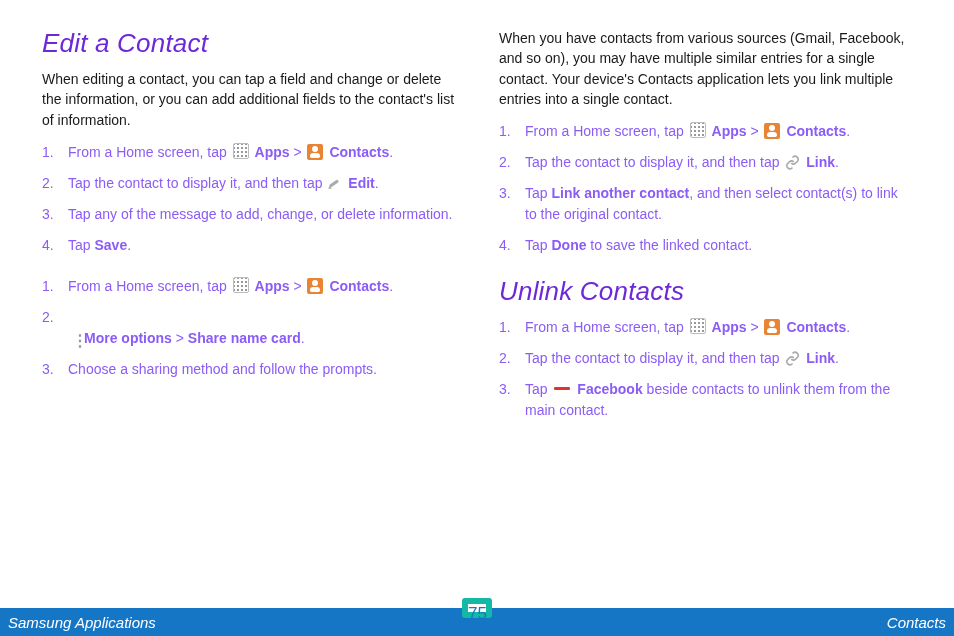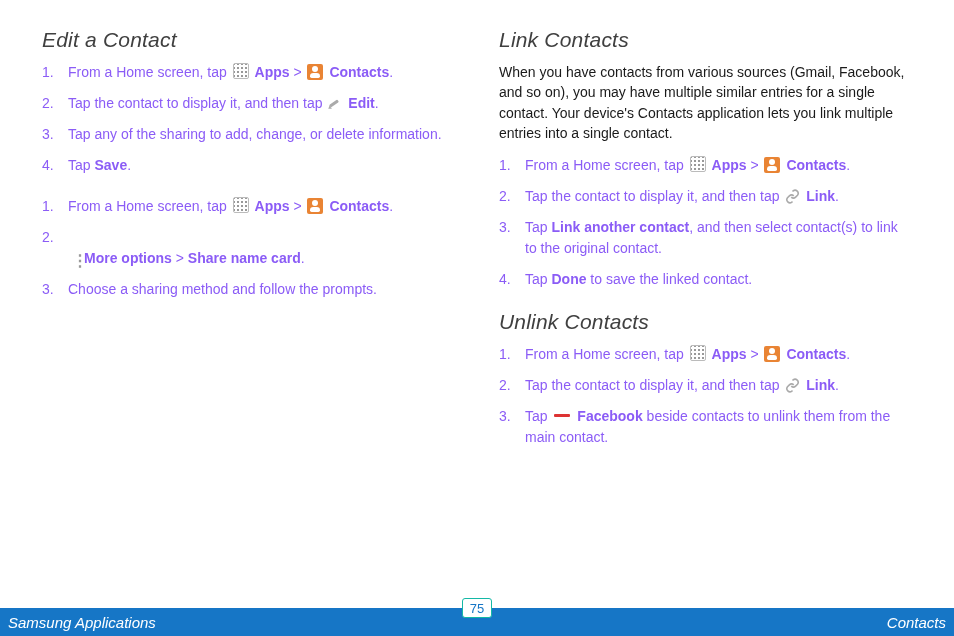"Edit a Contact" h2.section-heading { color: #404040 -> #6d28d9; font-size: 21px -> 26px }
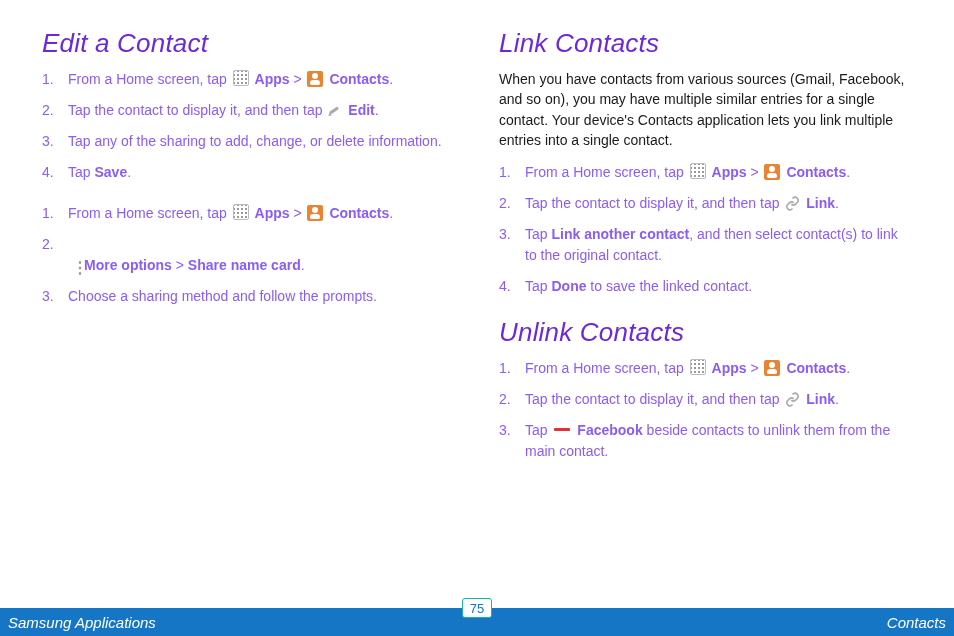"Link Contacts" h2.section-heading { html: <h2>Link Contacts</h2> -> none }
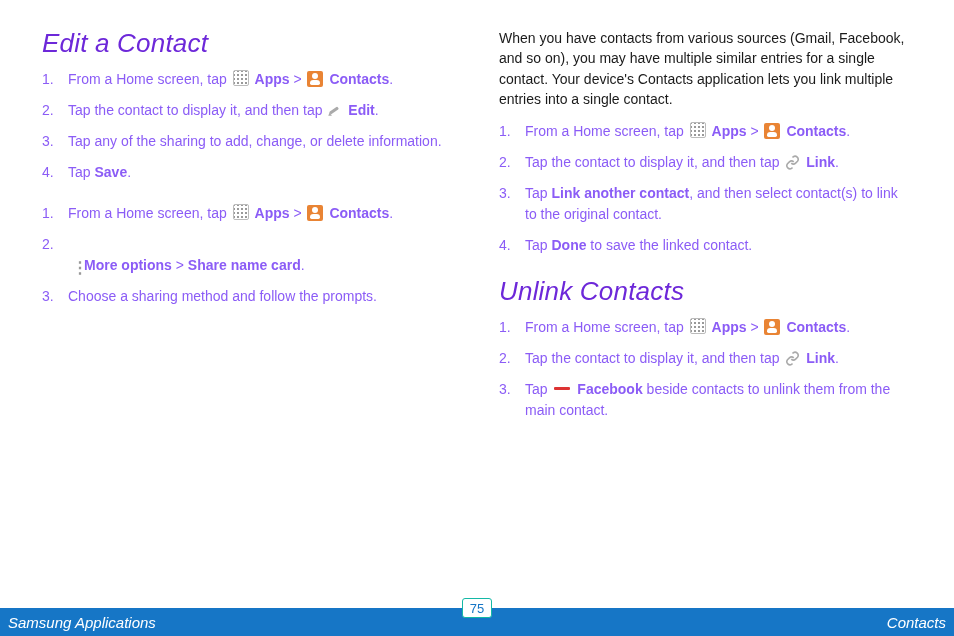"When editing a contact, you" p.intro { html: none -> <p>When editing a contact, you can tap a field and change or delete the information, or you can add additional fields to the contact's list of information.</p> }
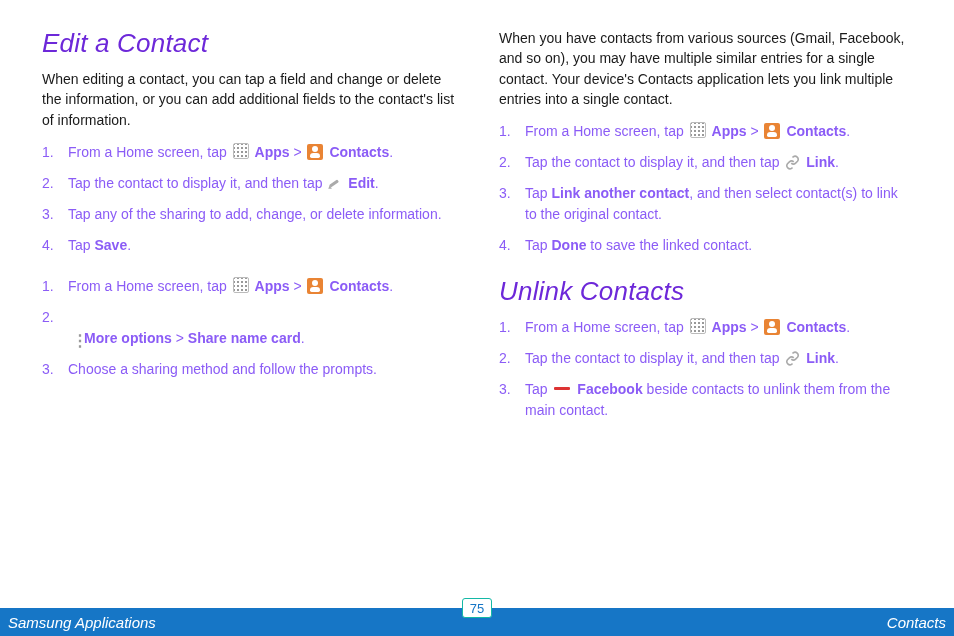"Tap any of the sharing" span { text: sharing -> message }
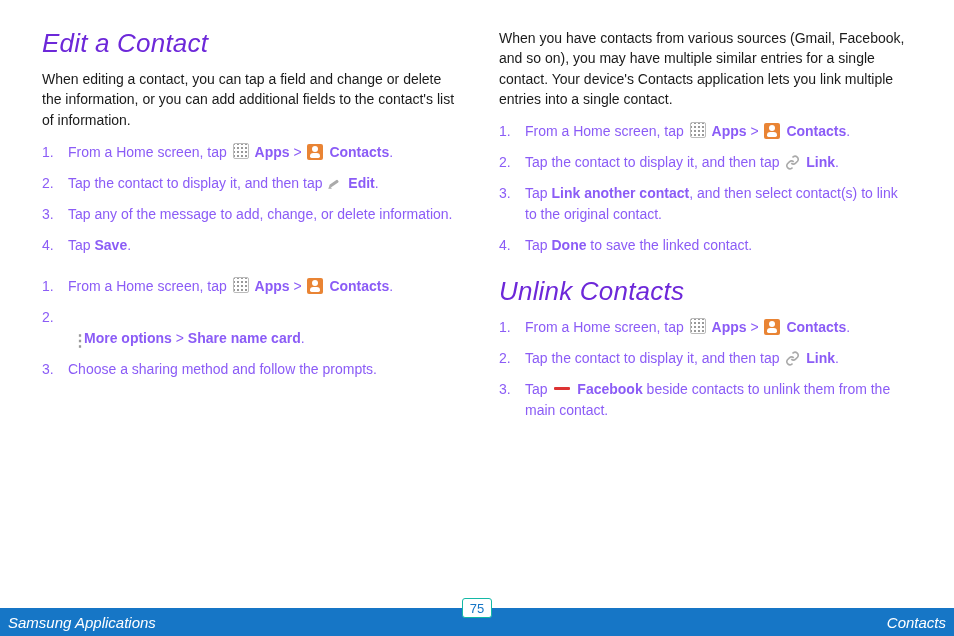"75" .footer .page-num { border: 1px solid #14b8a6 -> 6px solid #14b8a6; font-size: 13px -> 17px }
